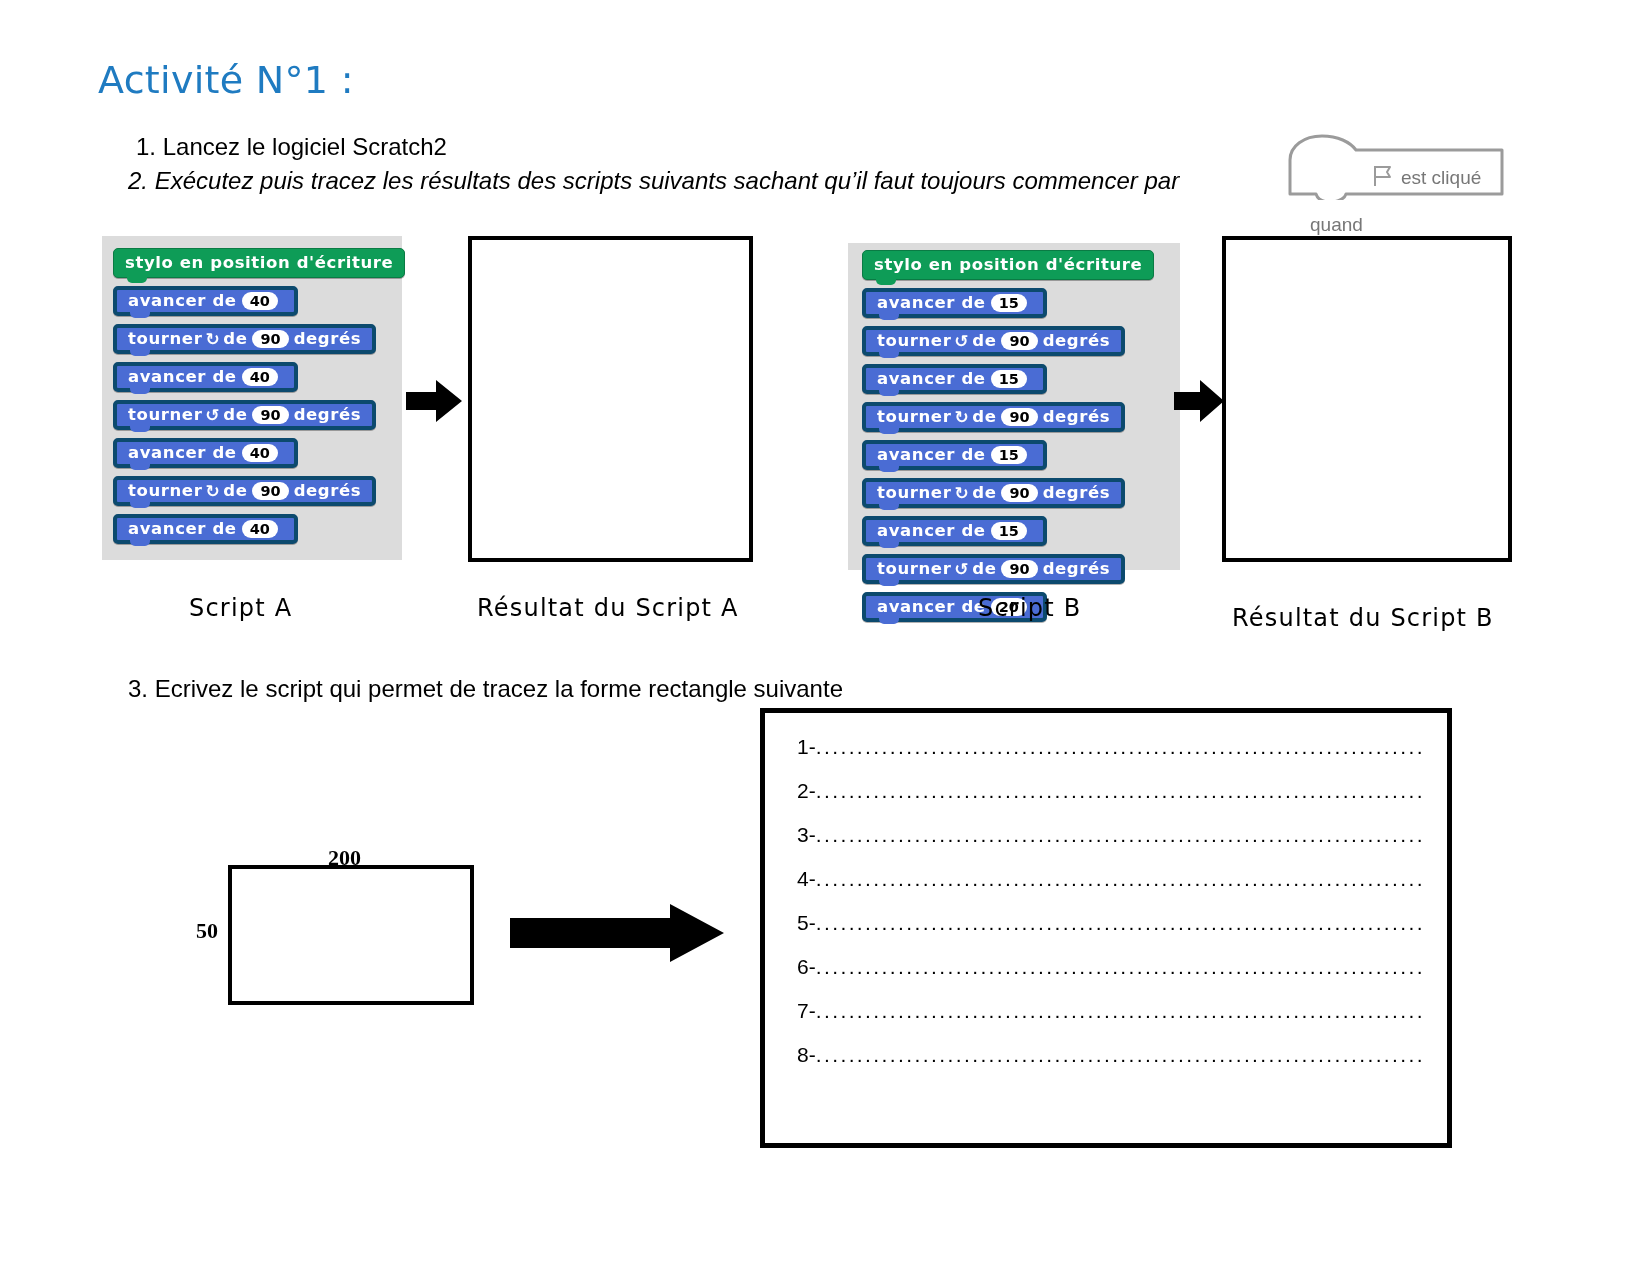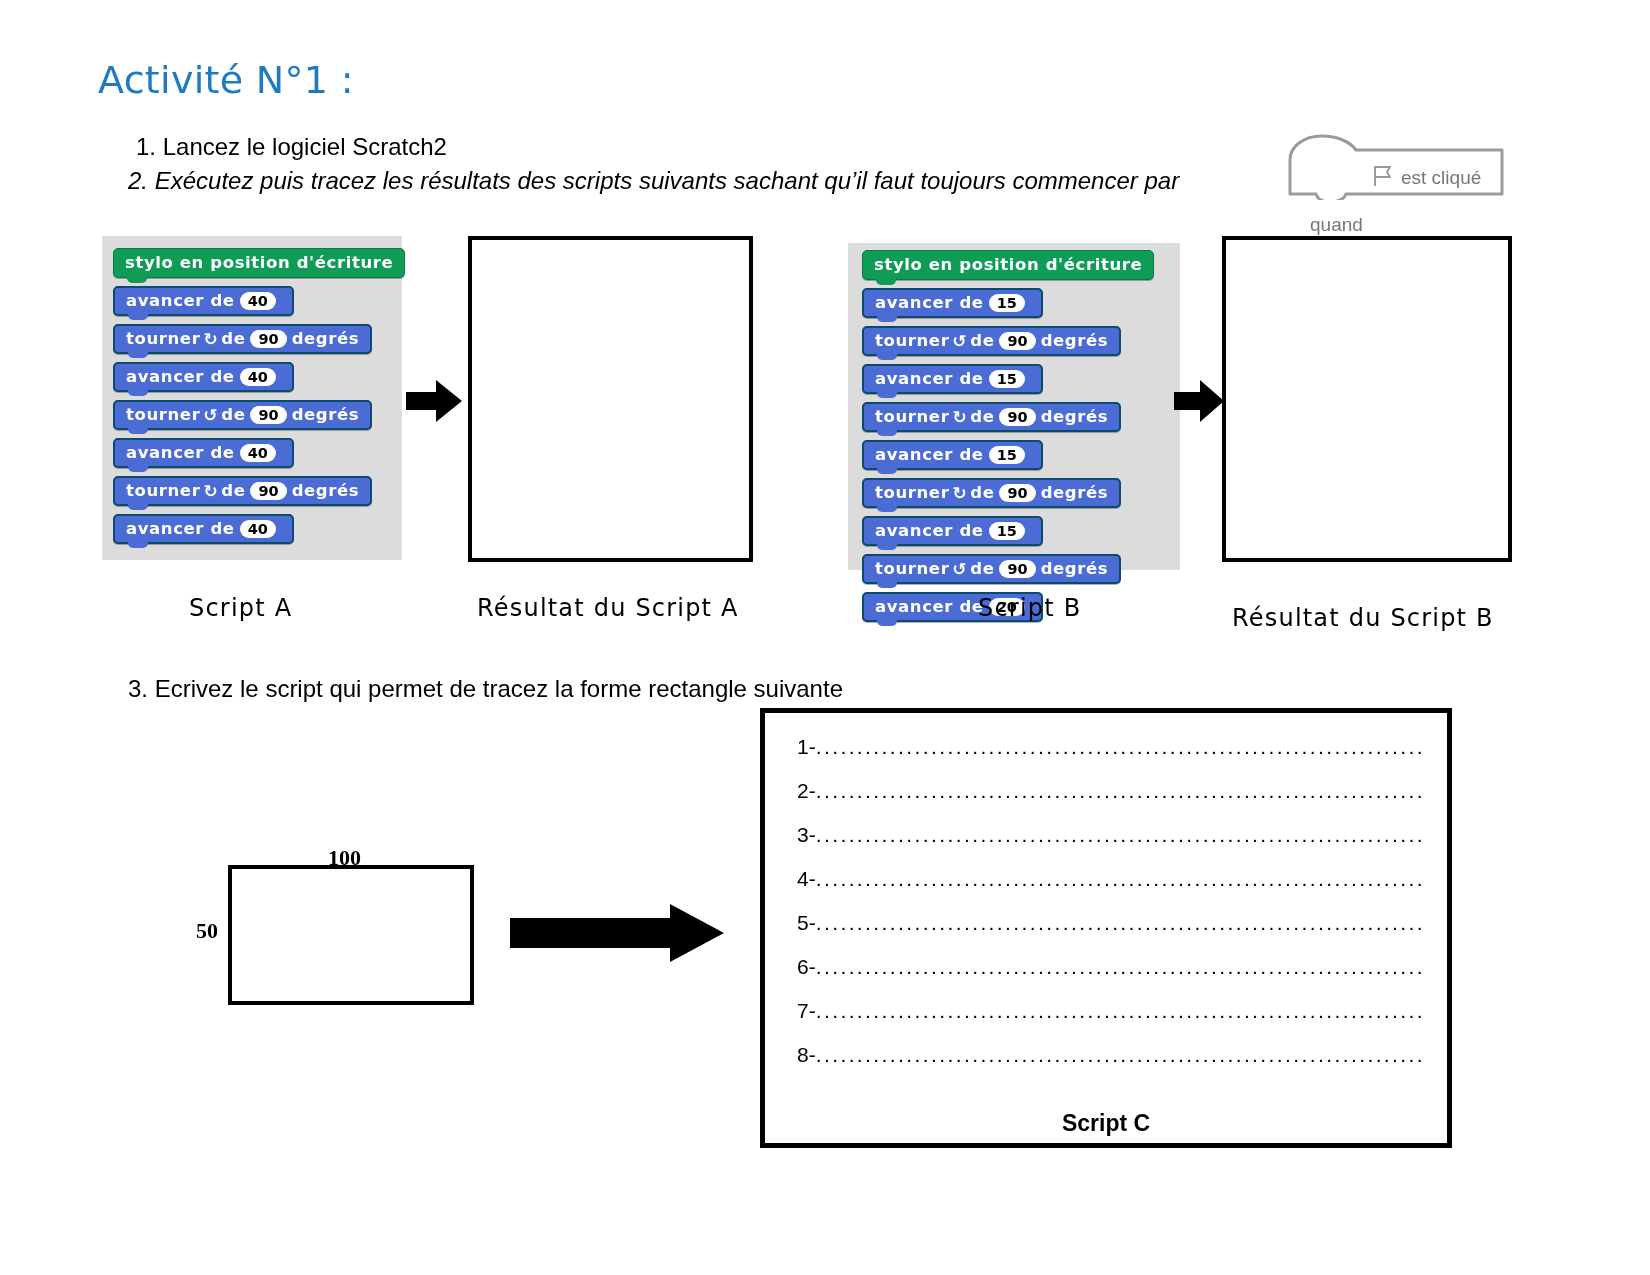"avancer de" .blk.motion { border: 2px solid #0c4a6e -> 4px solid #0c4a6e }
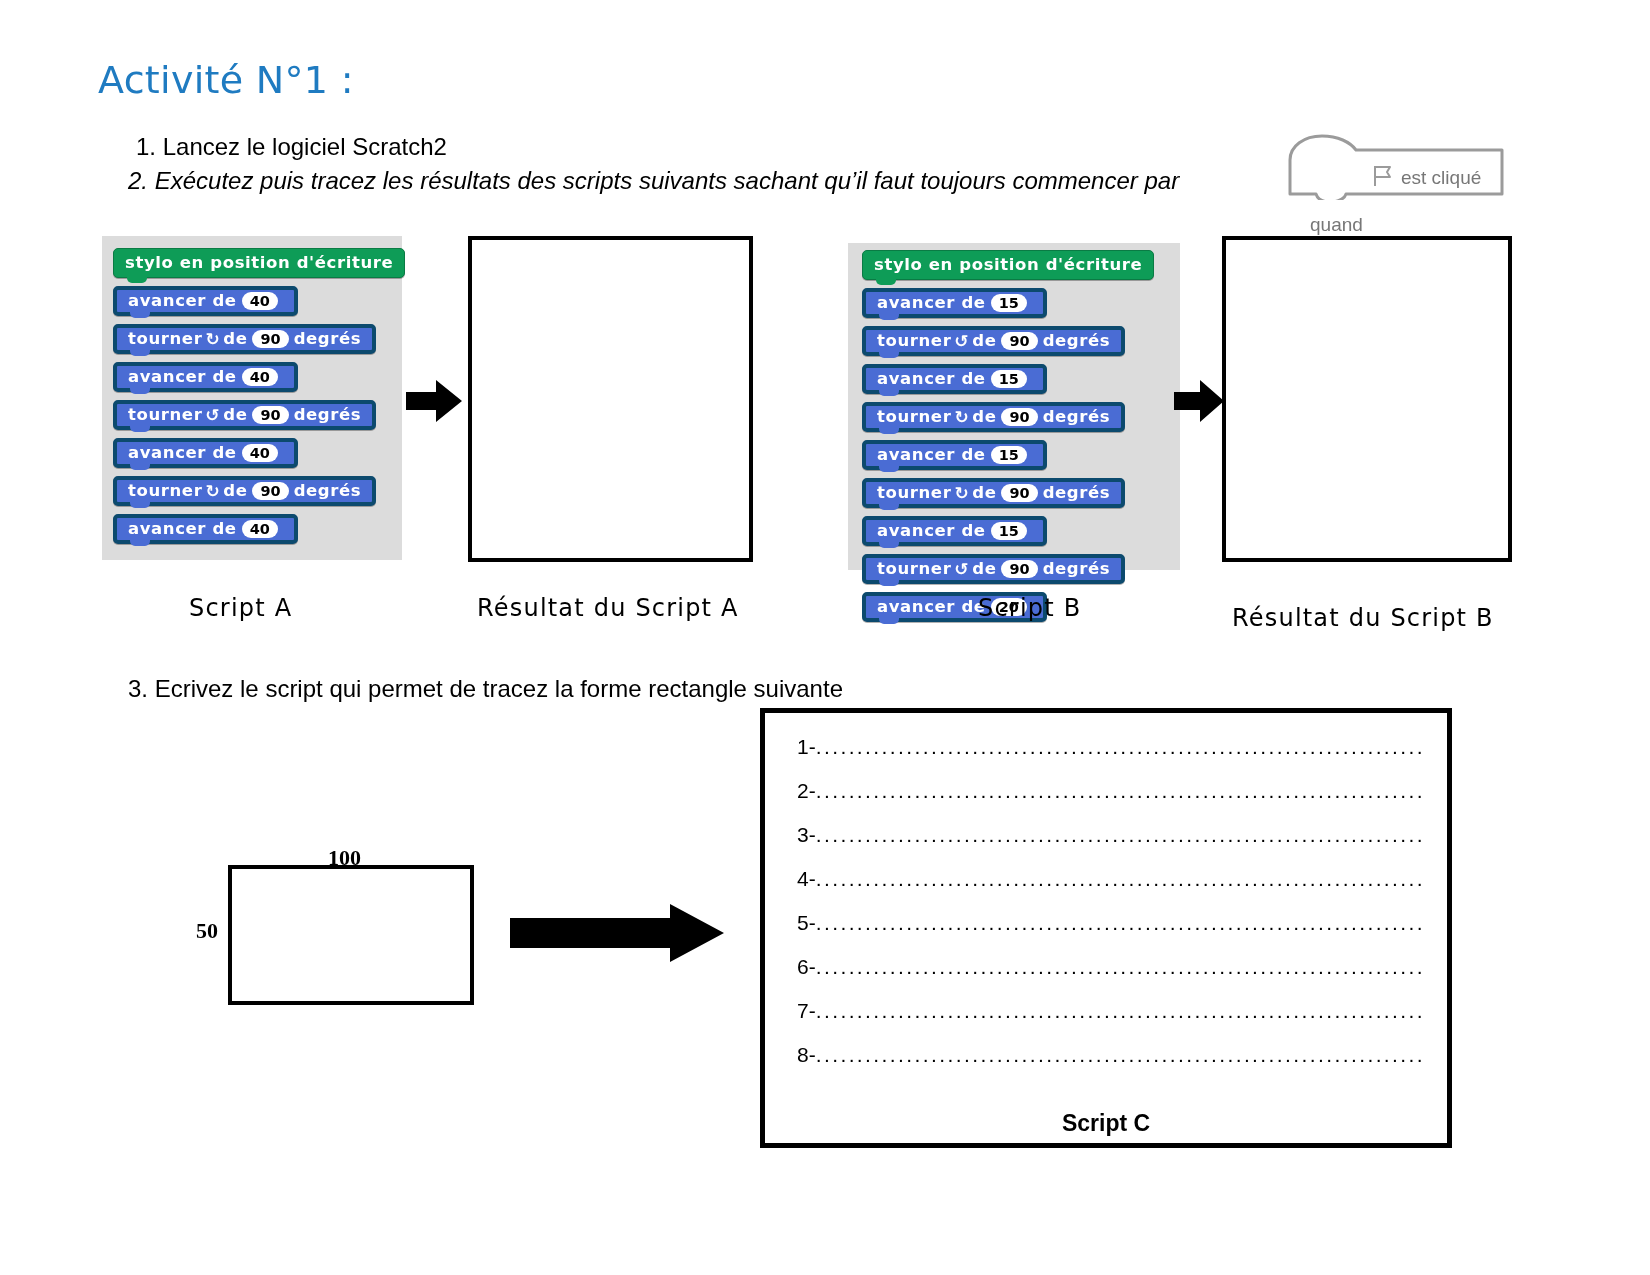"100" div { text: 100 -> 200 }
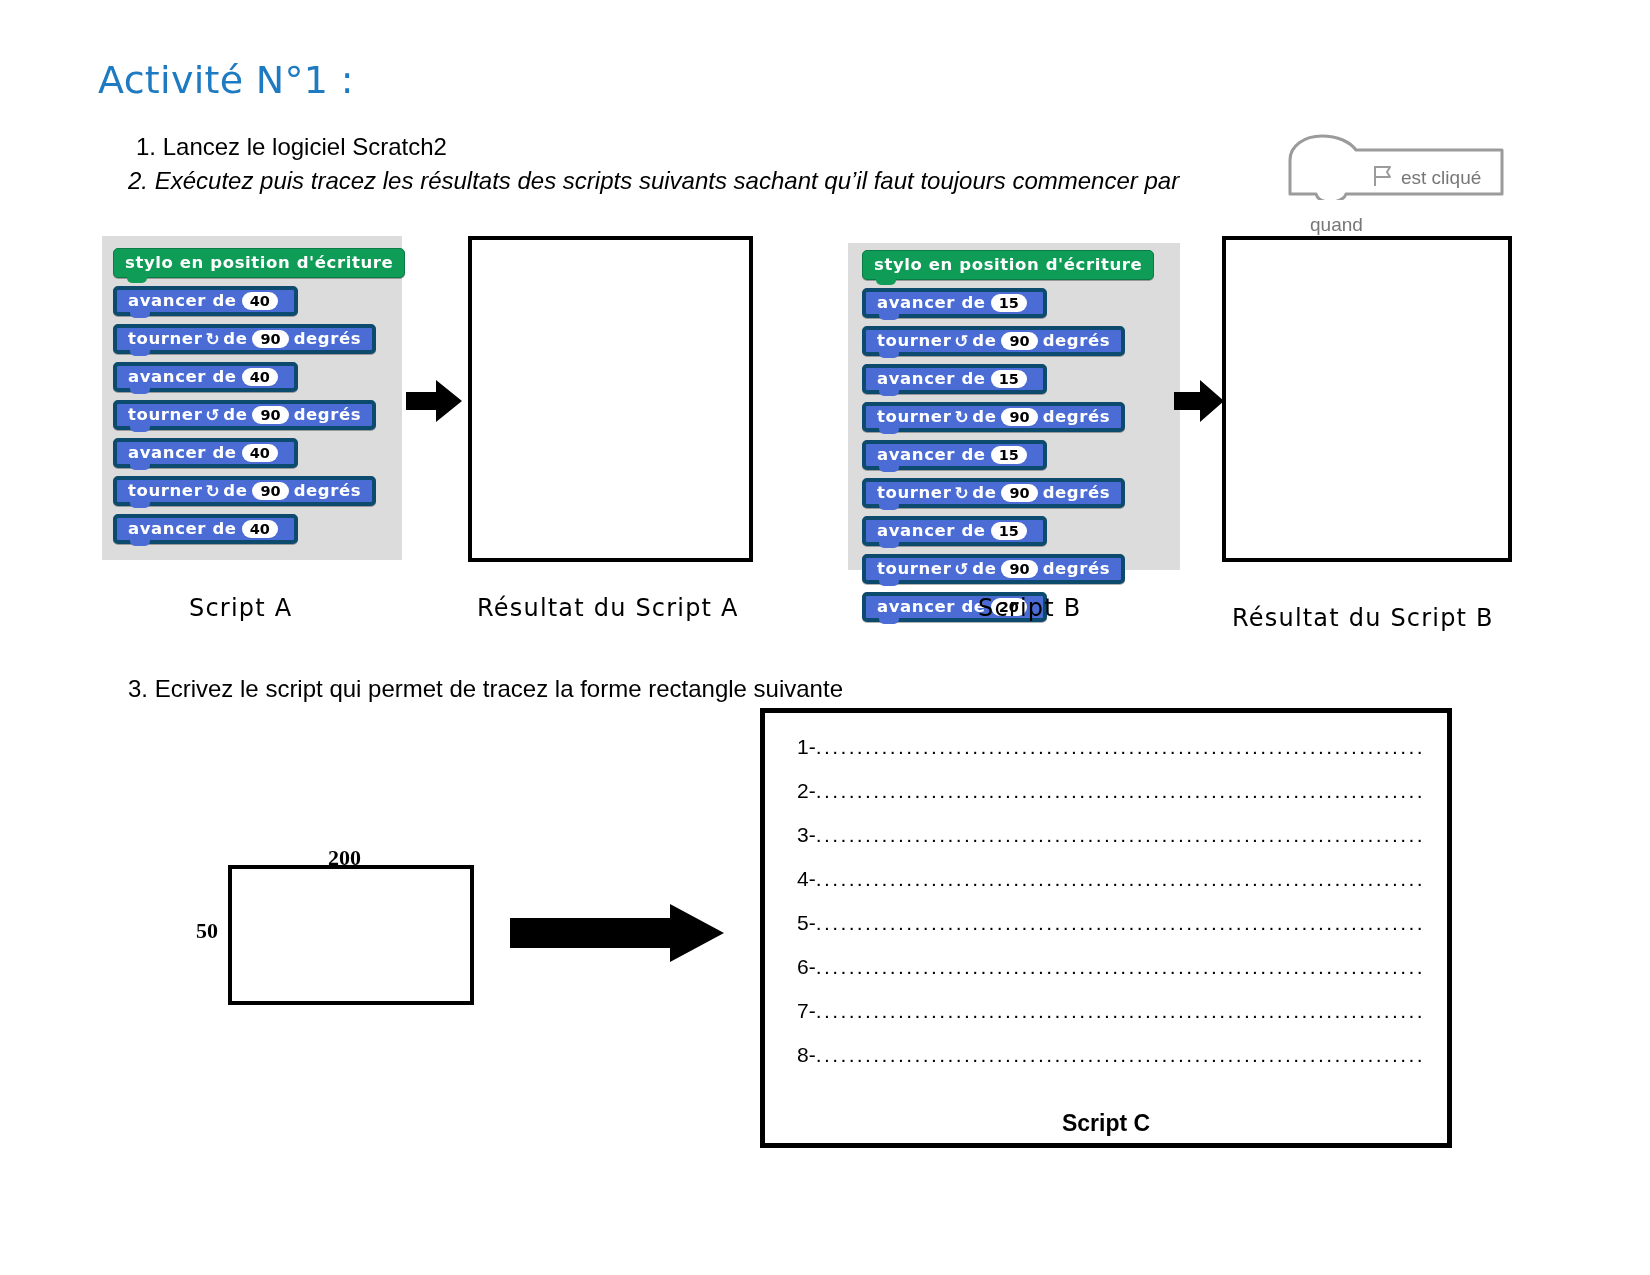"Script C" div { html: <div>Script C</div> -> none }
